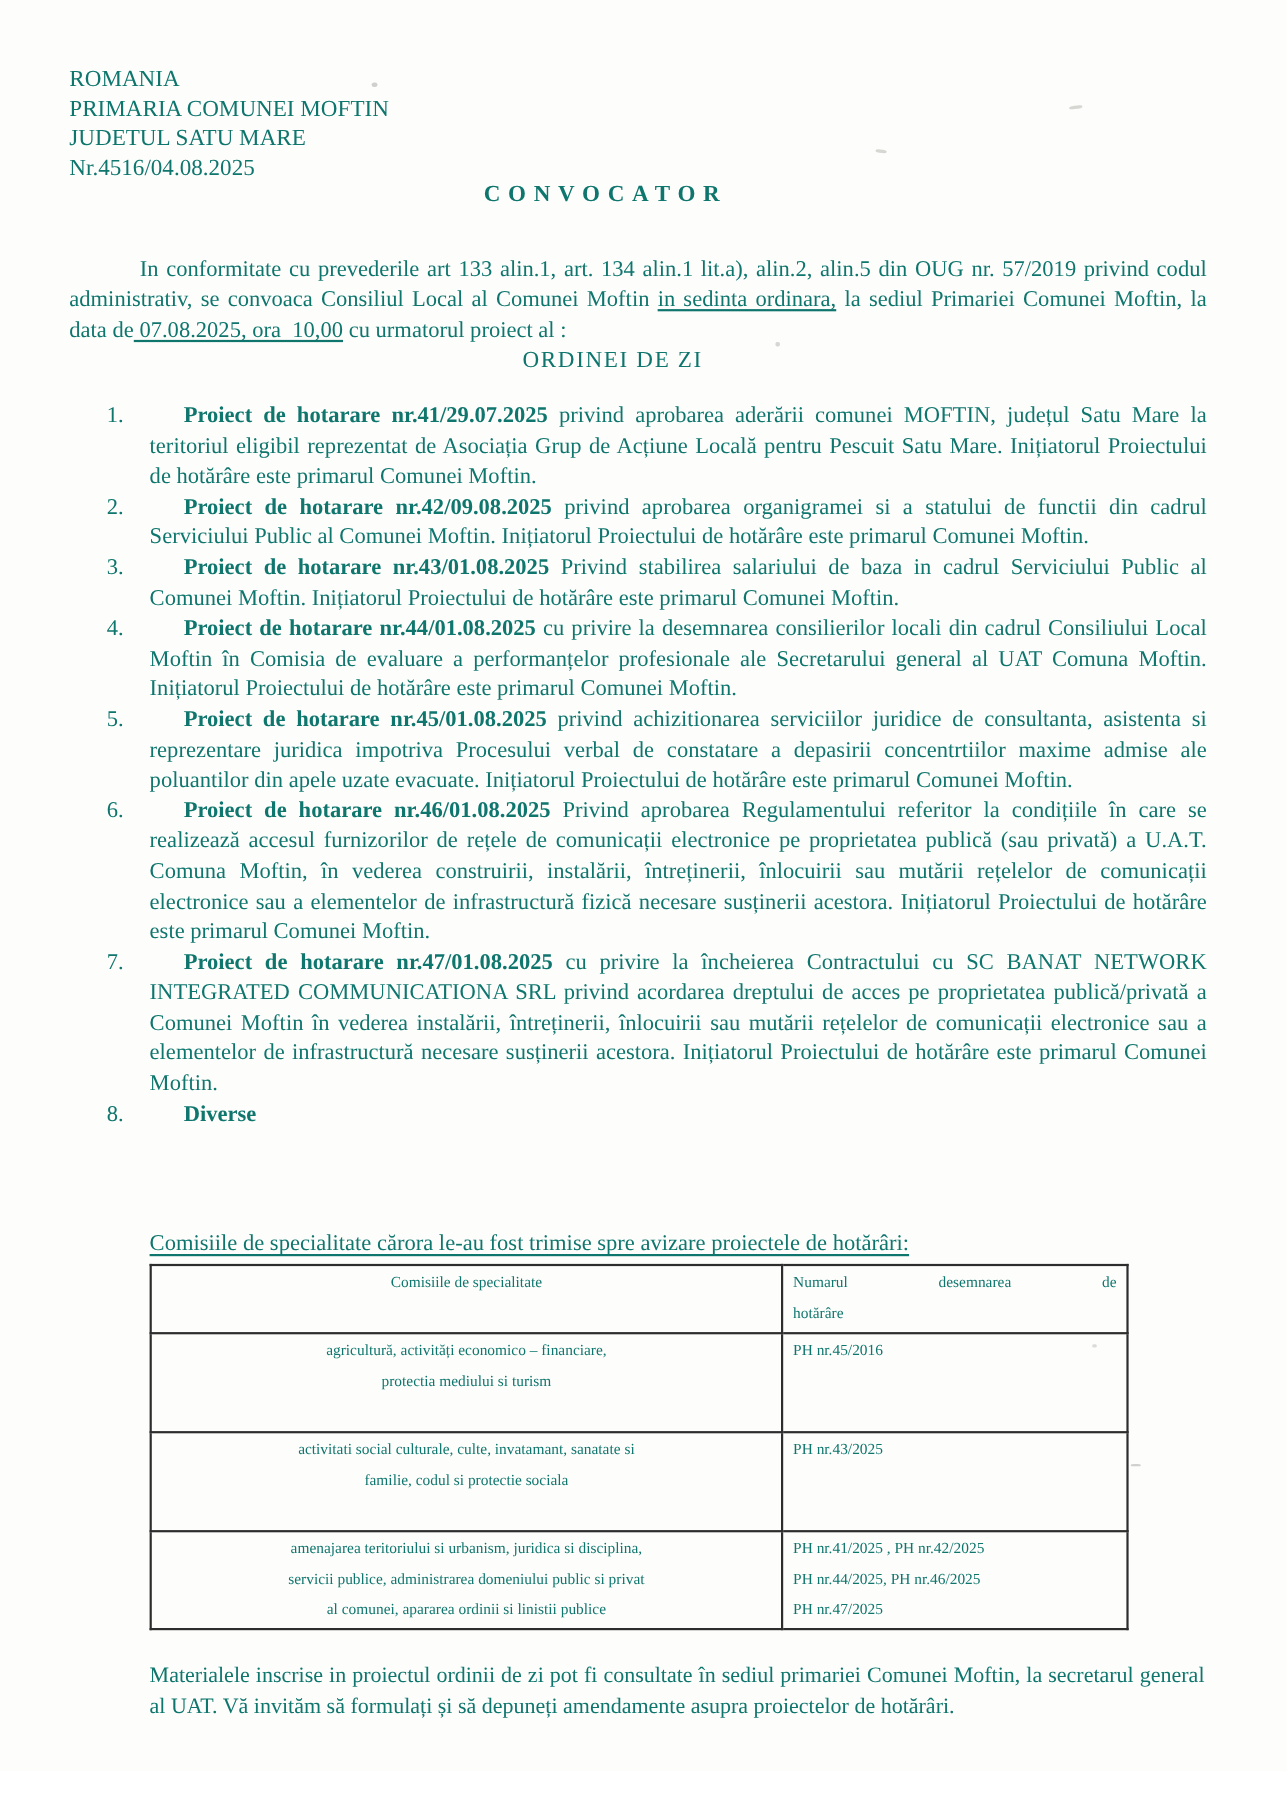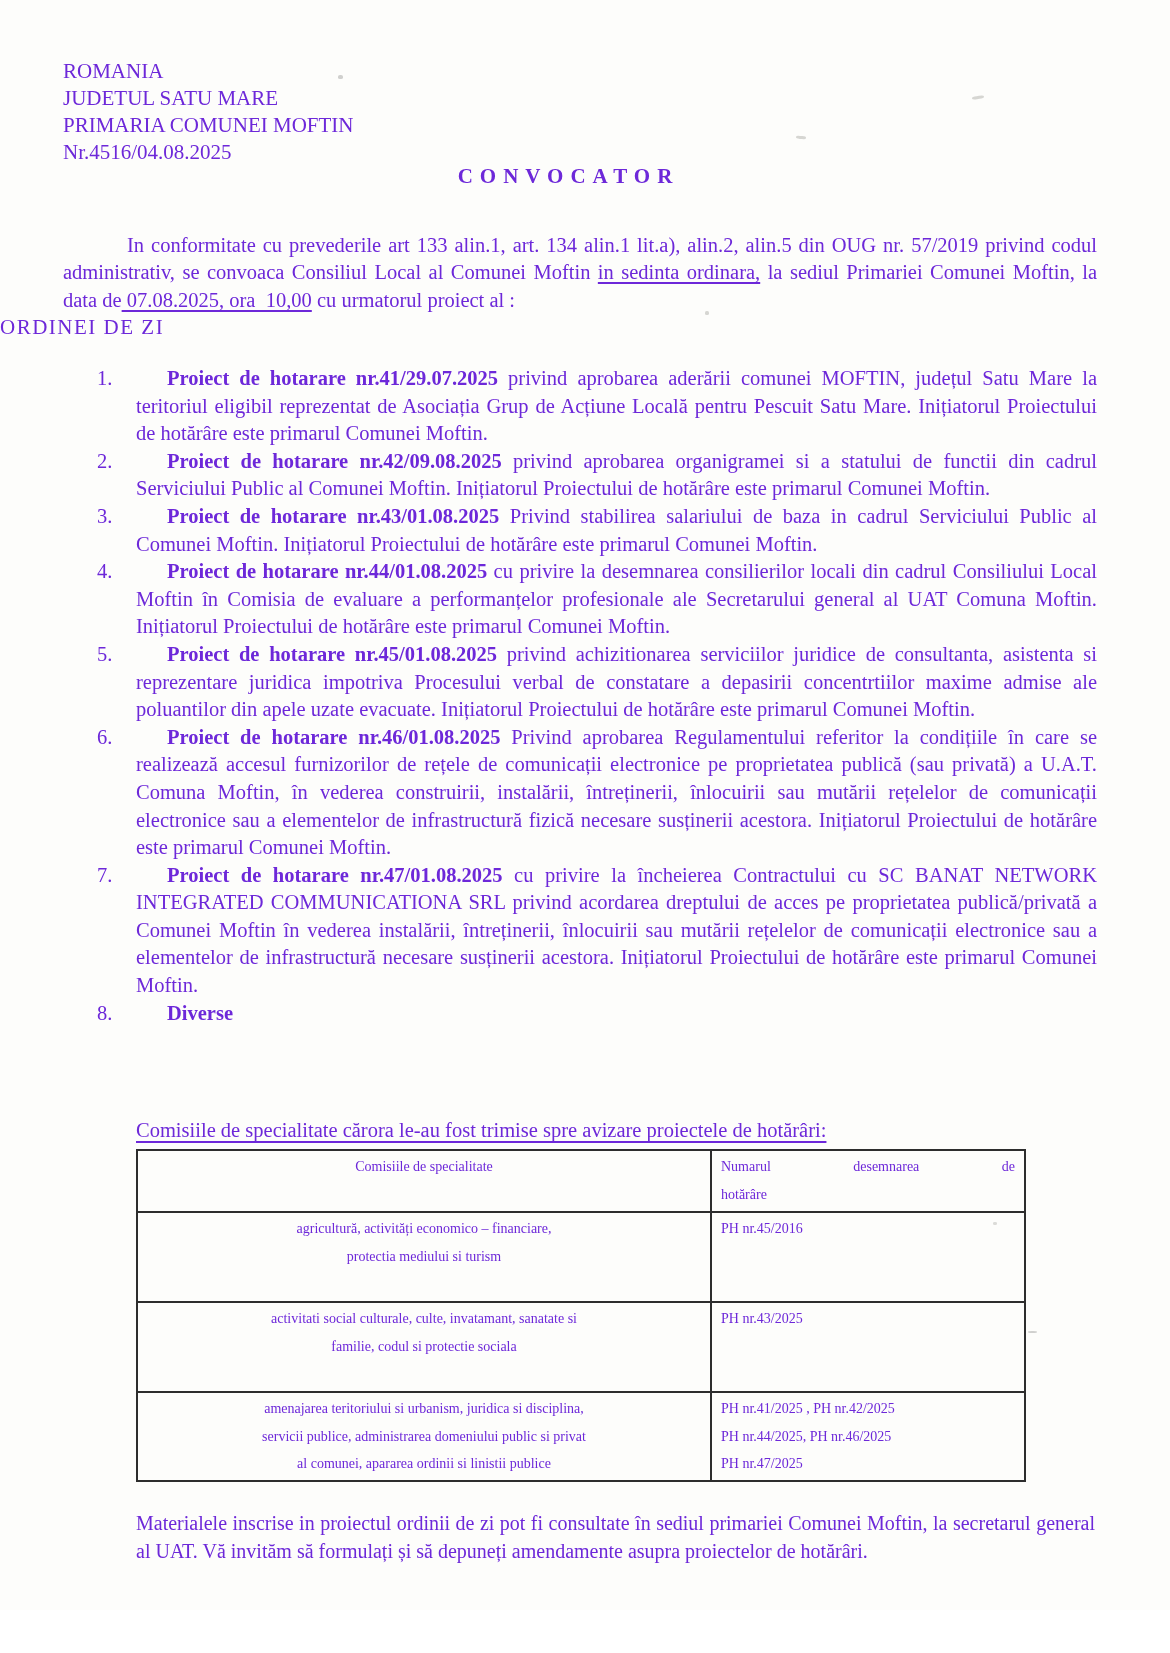"ROMANIA" .page { color: #6d28d9 -> #0f766e }
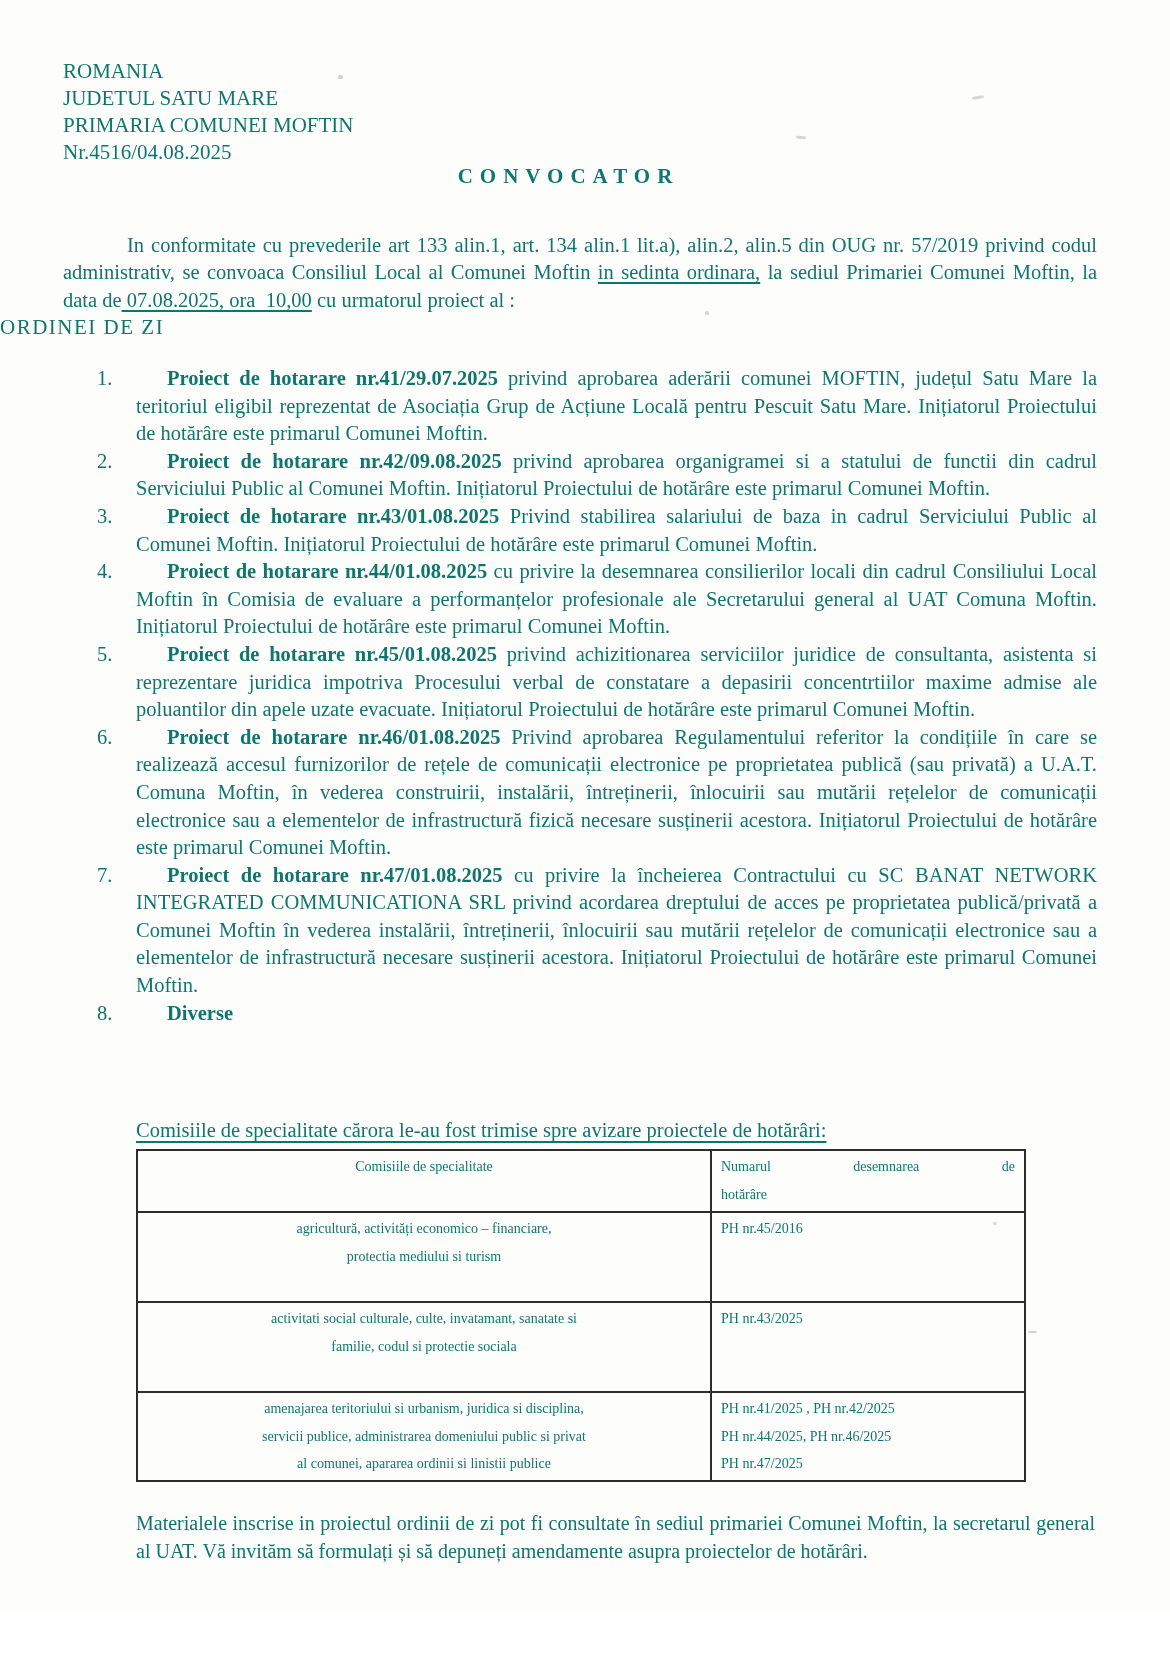"JUDETUL SATU MARE" div { order: before "PRIMARIA COMUNEI MOFTIN" -> after "PRIMARIA COMUNEI MOFTIN" }
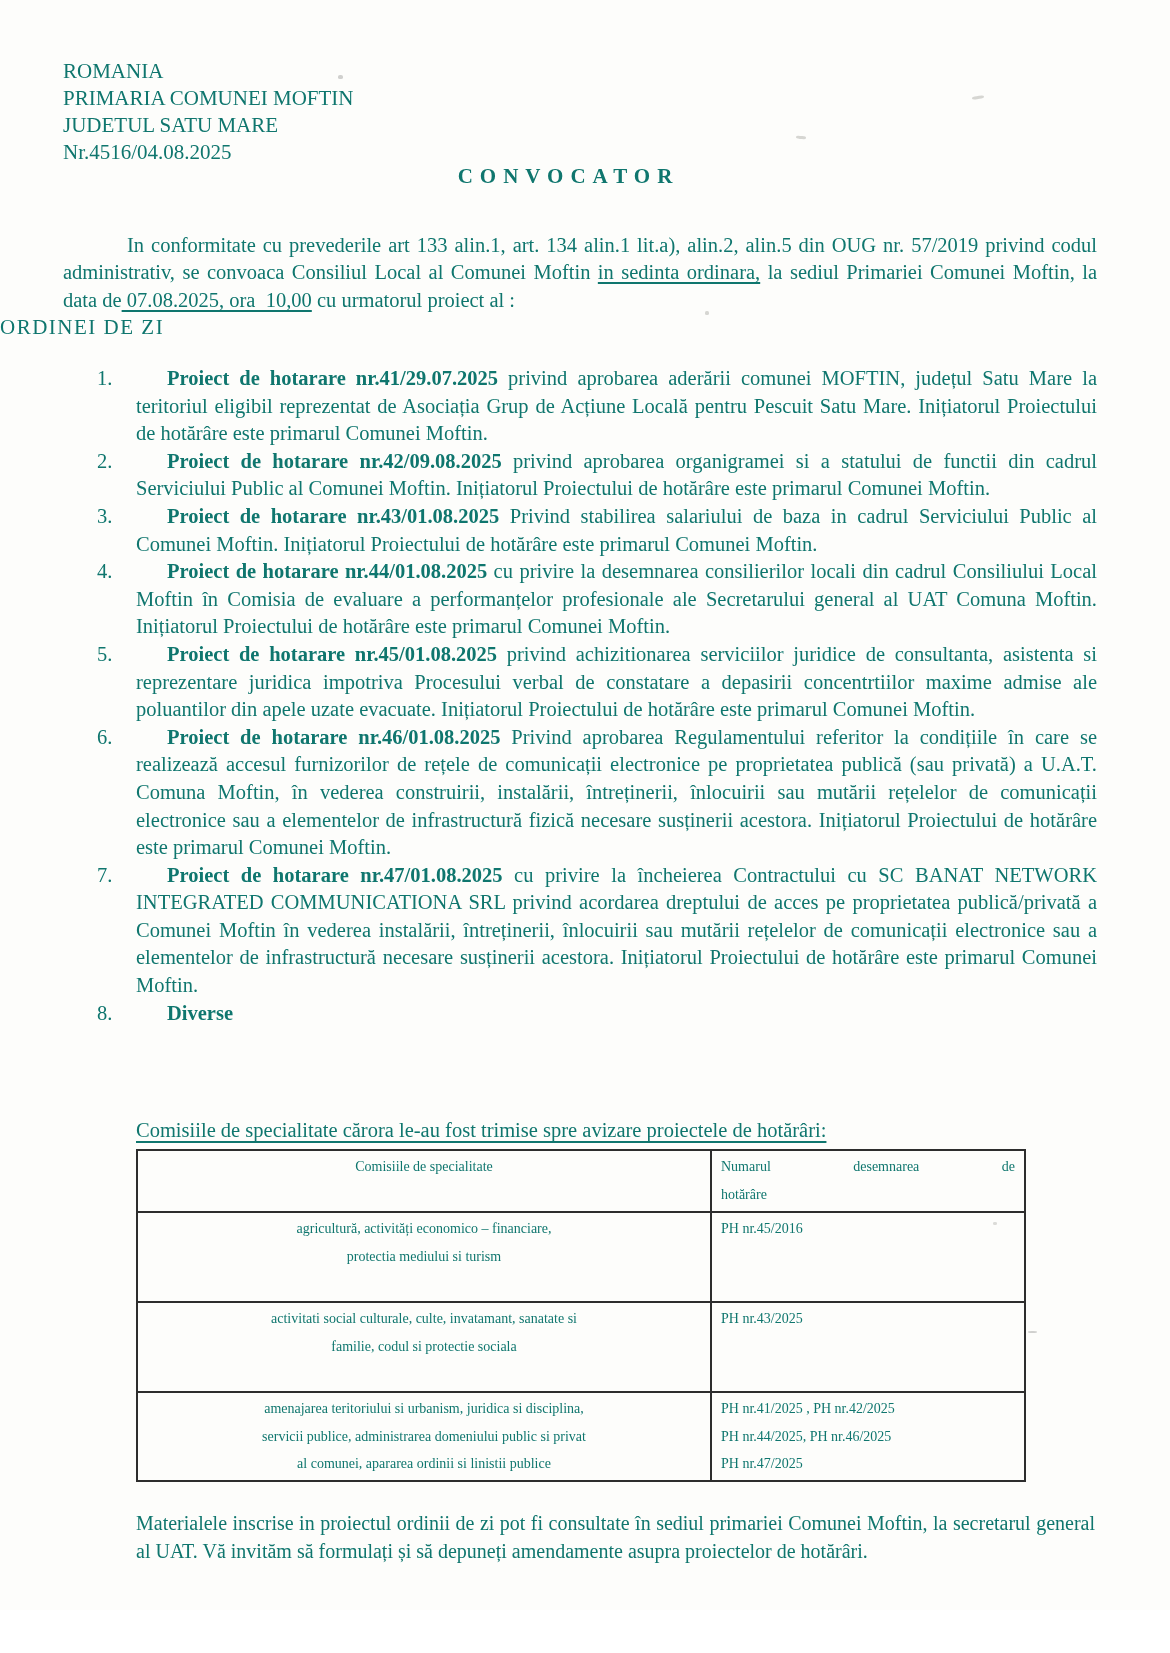"CONVOCATOR" .doc-title { padding-left: 18px -> none }
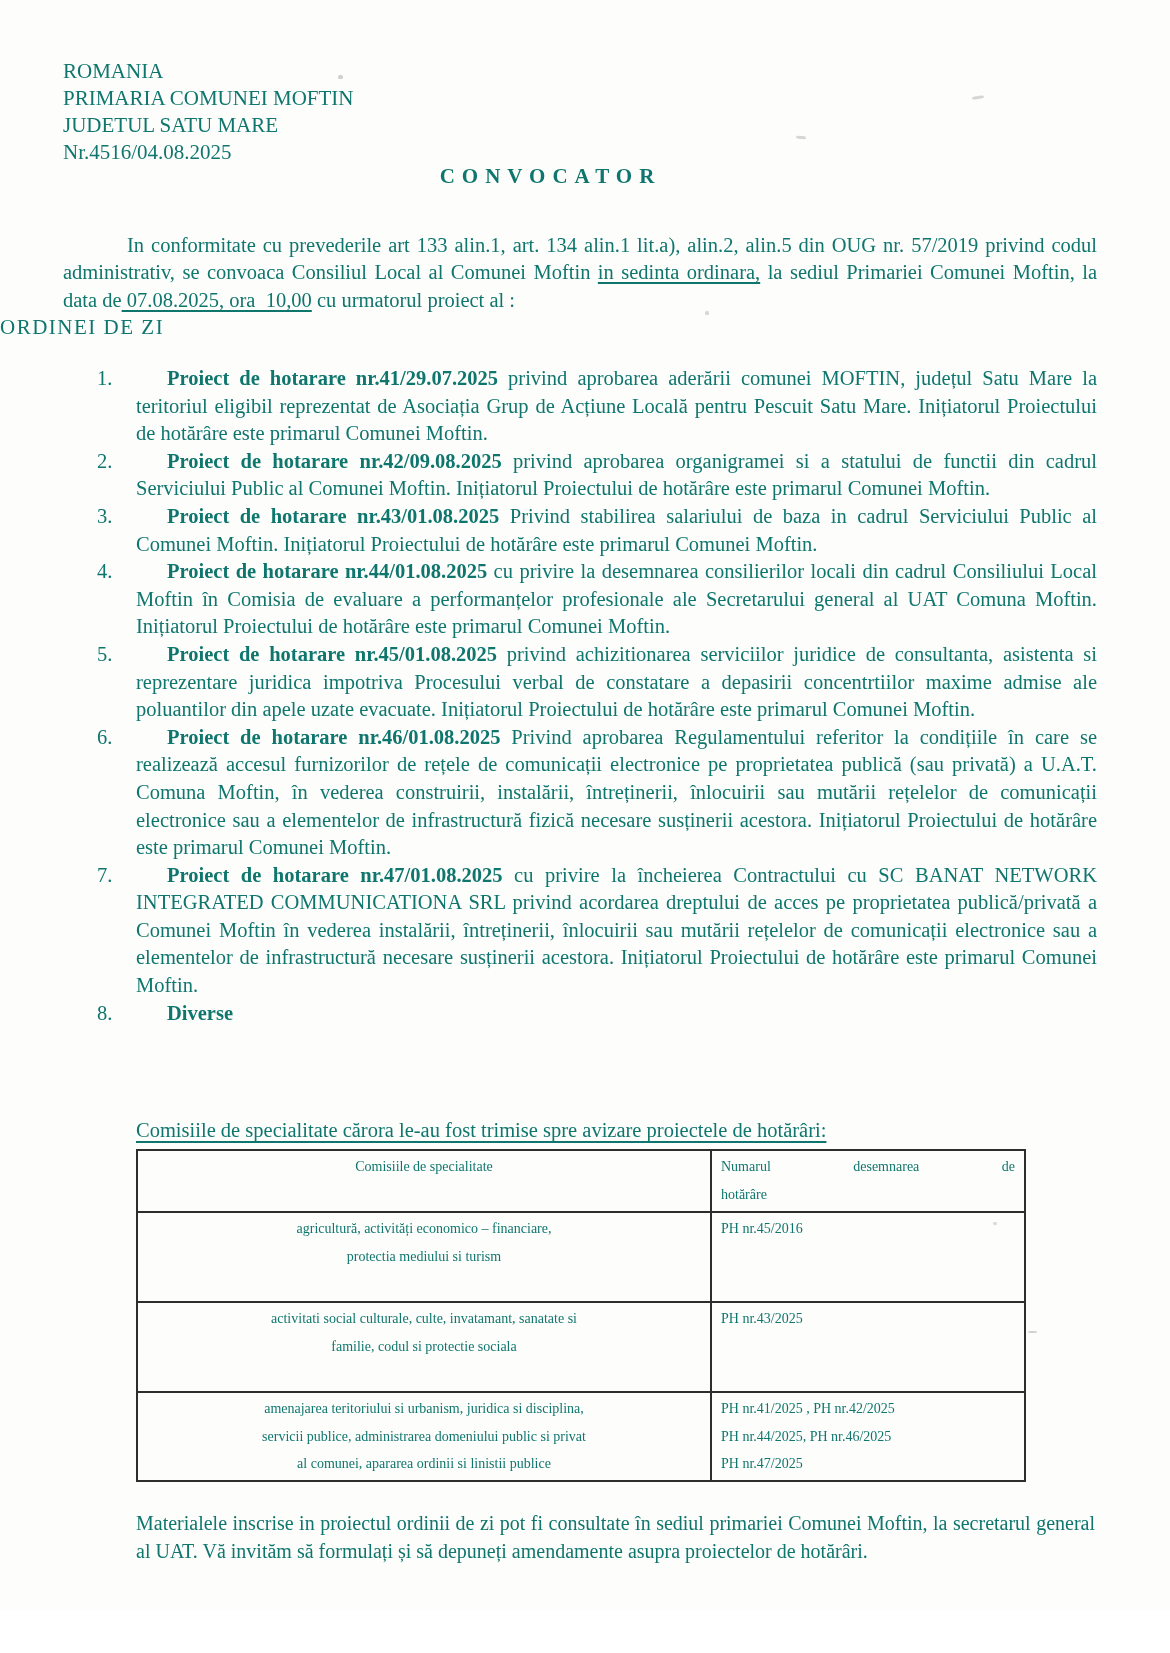"ORDINEI DE ZI" .agenda-title { text-align: left -> center }
